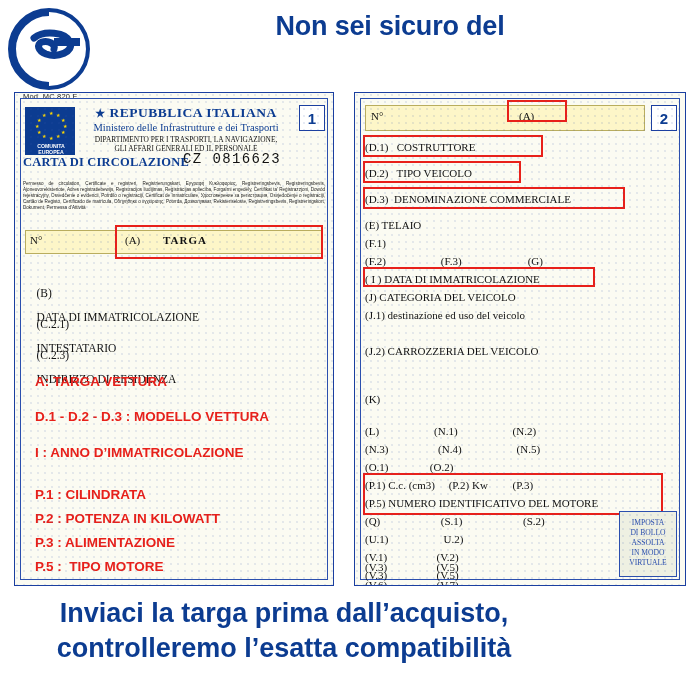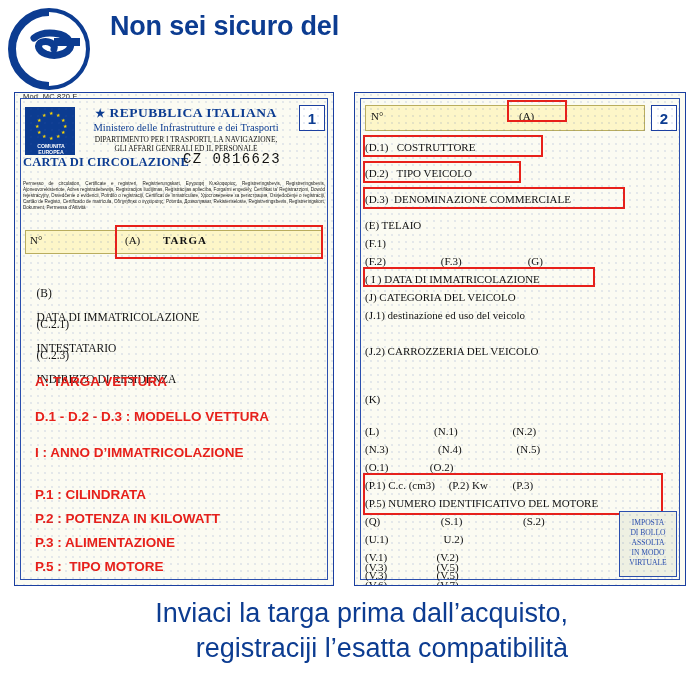"Non sei sicuro del" .headline { text-align: left -> center }
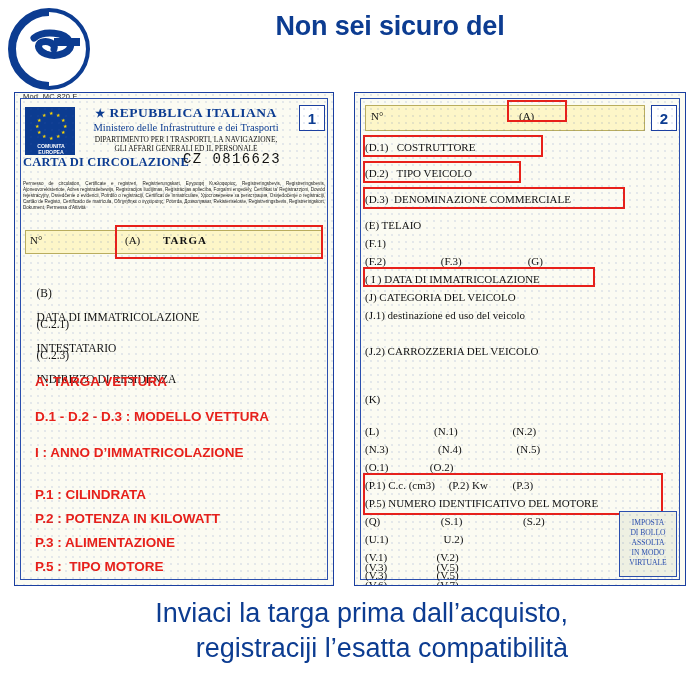"Inviaci la targa prima dall’acquisto," .footer { font-weight: normal -> bold; text-align: right -> center }
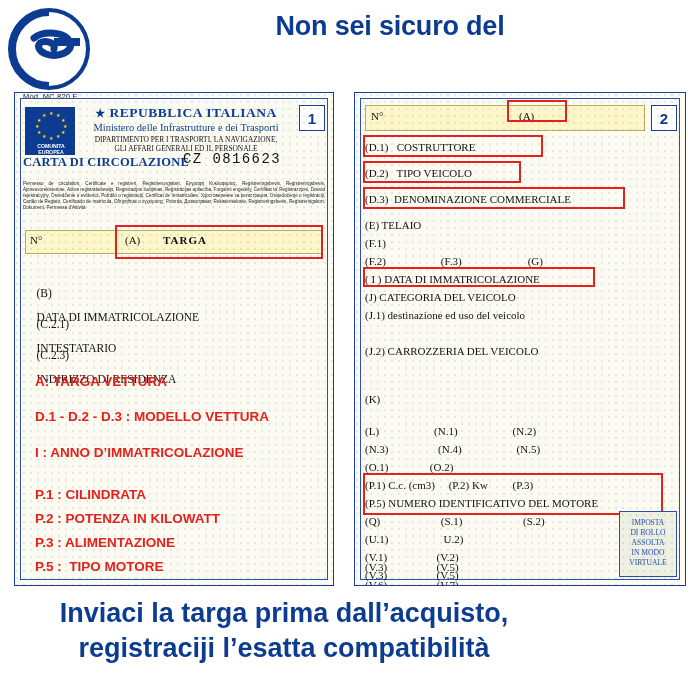"registraciji l’esatta compatibilità" div { text: registraciji -> controlleremo }
